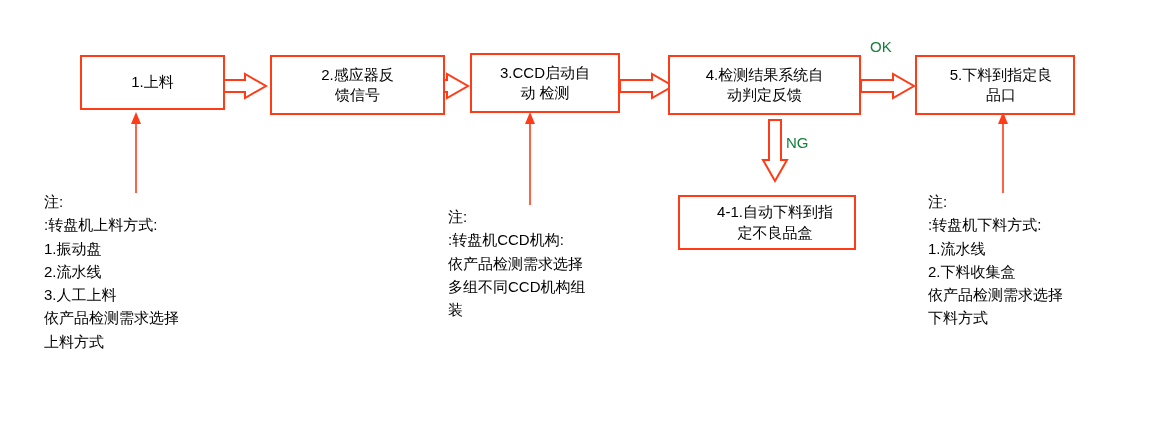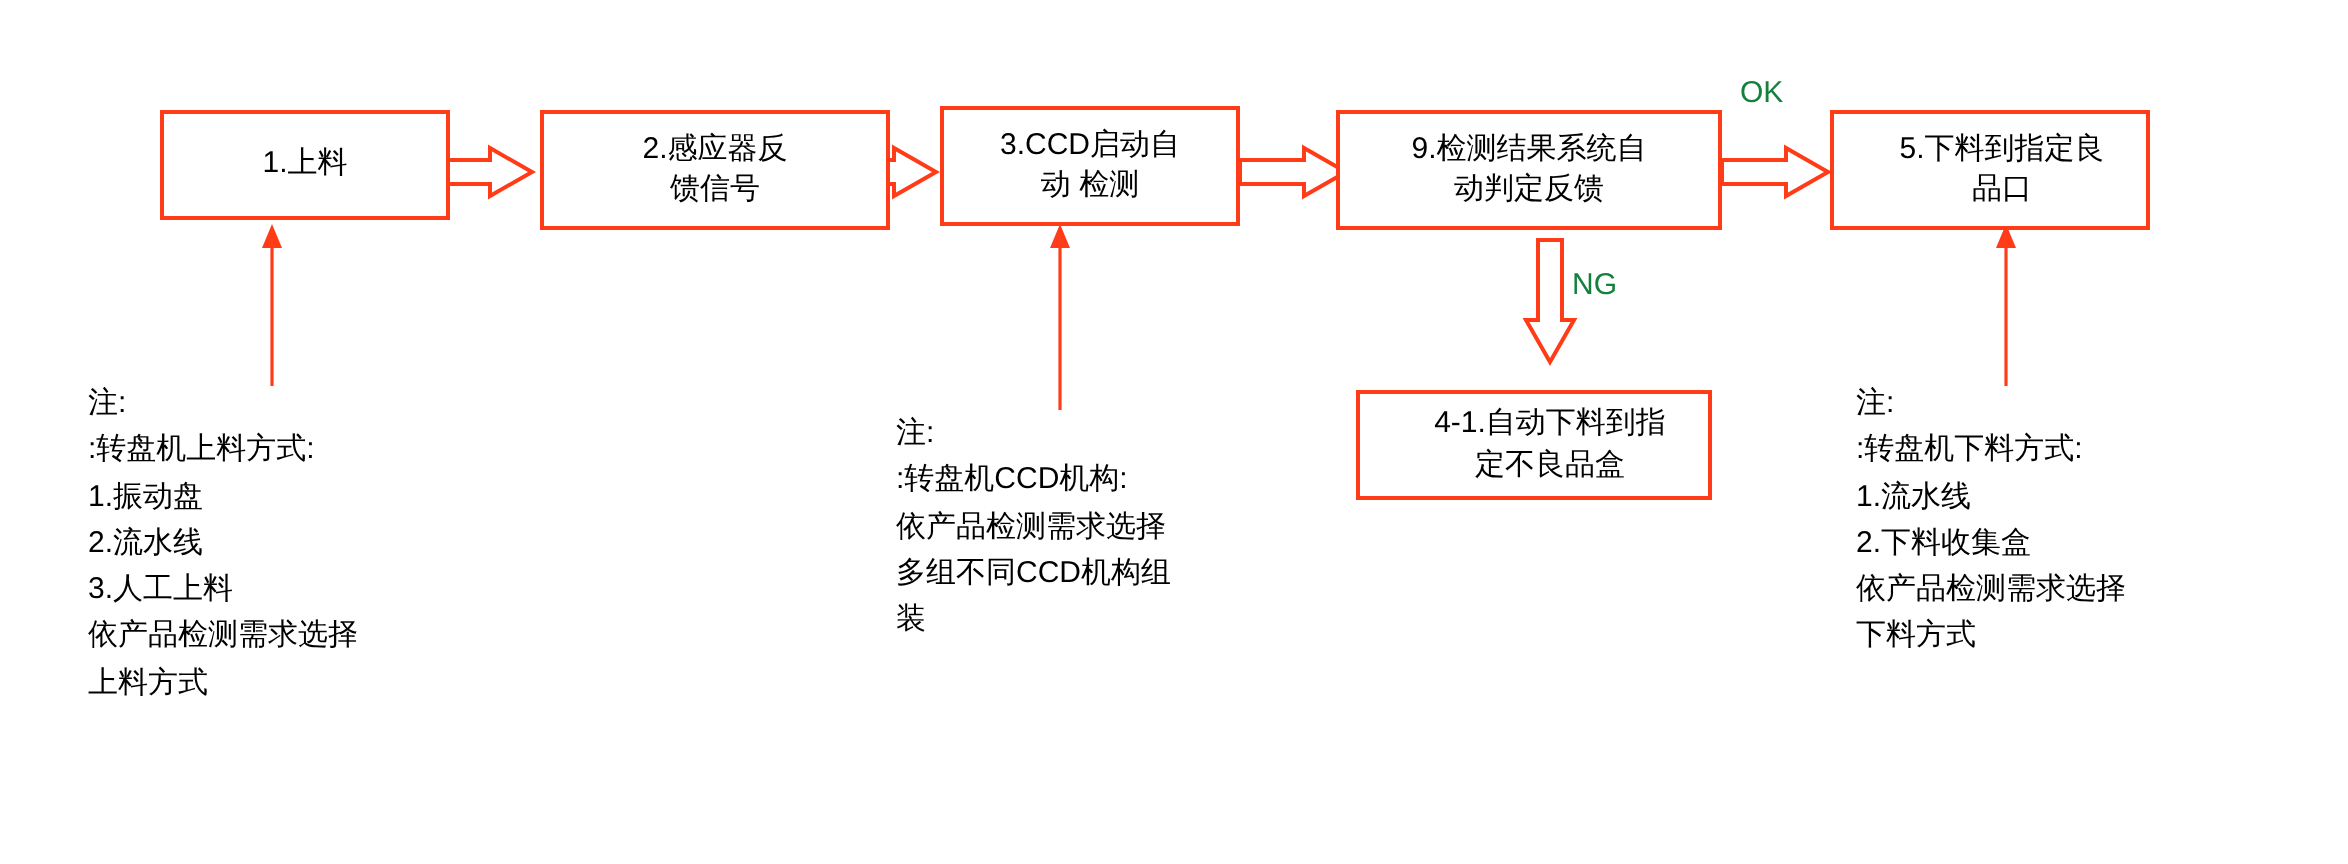"9.检测结果系统自" div.node { text: 9 -> 4 }
